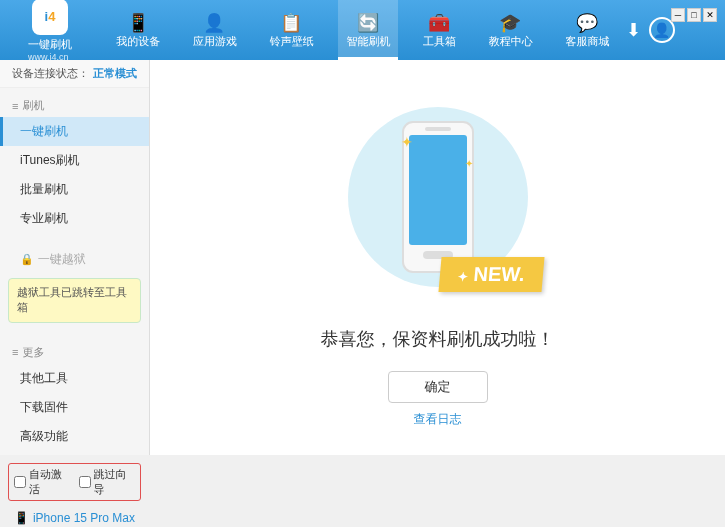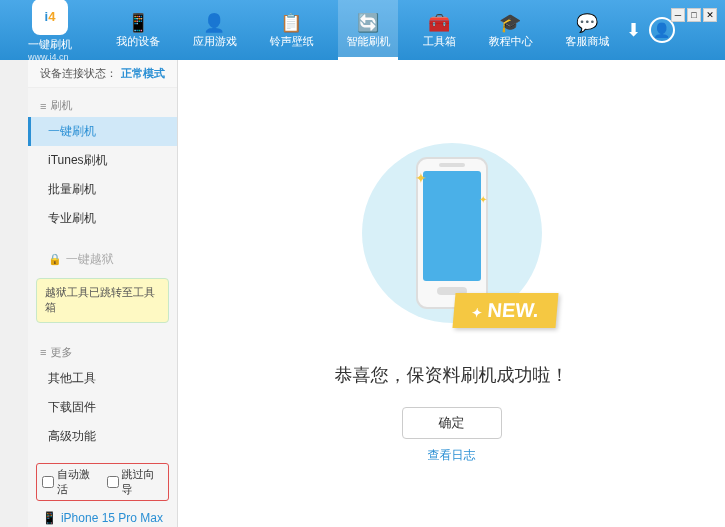"设备连接状态：" .main { height: 467px -> 395px; margin-left: 28px -> none }
